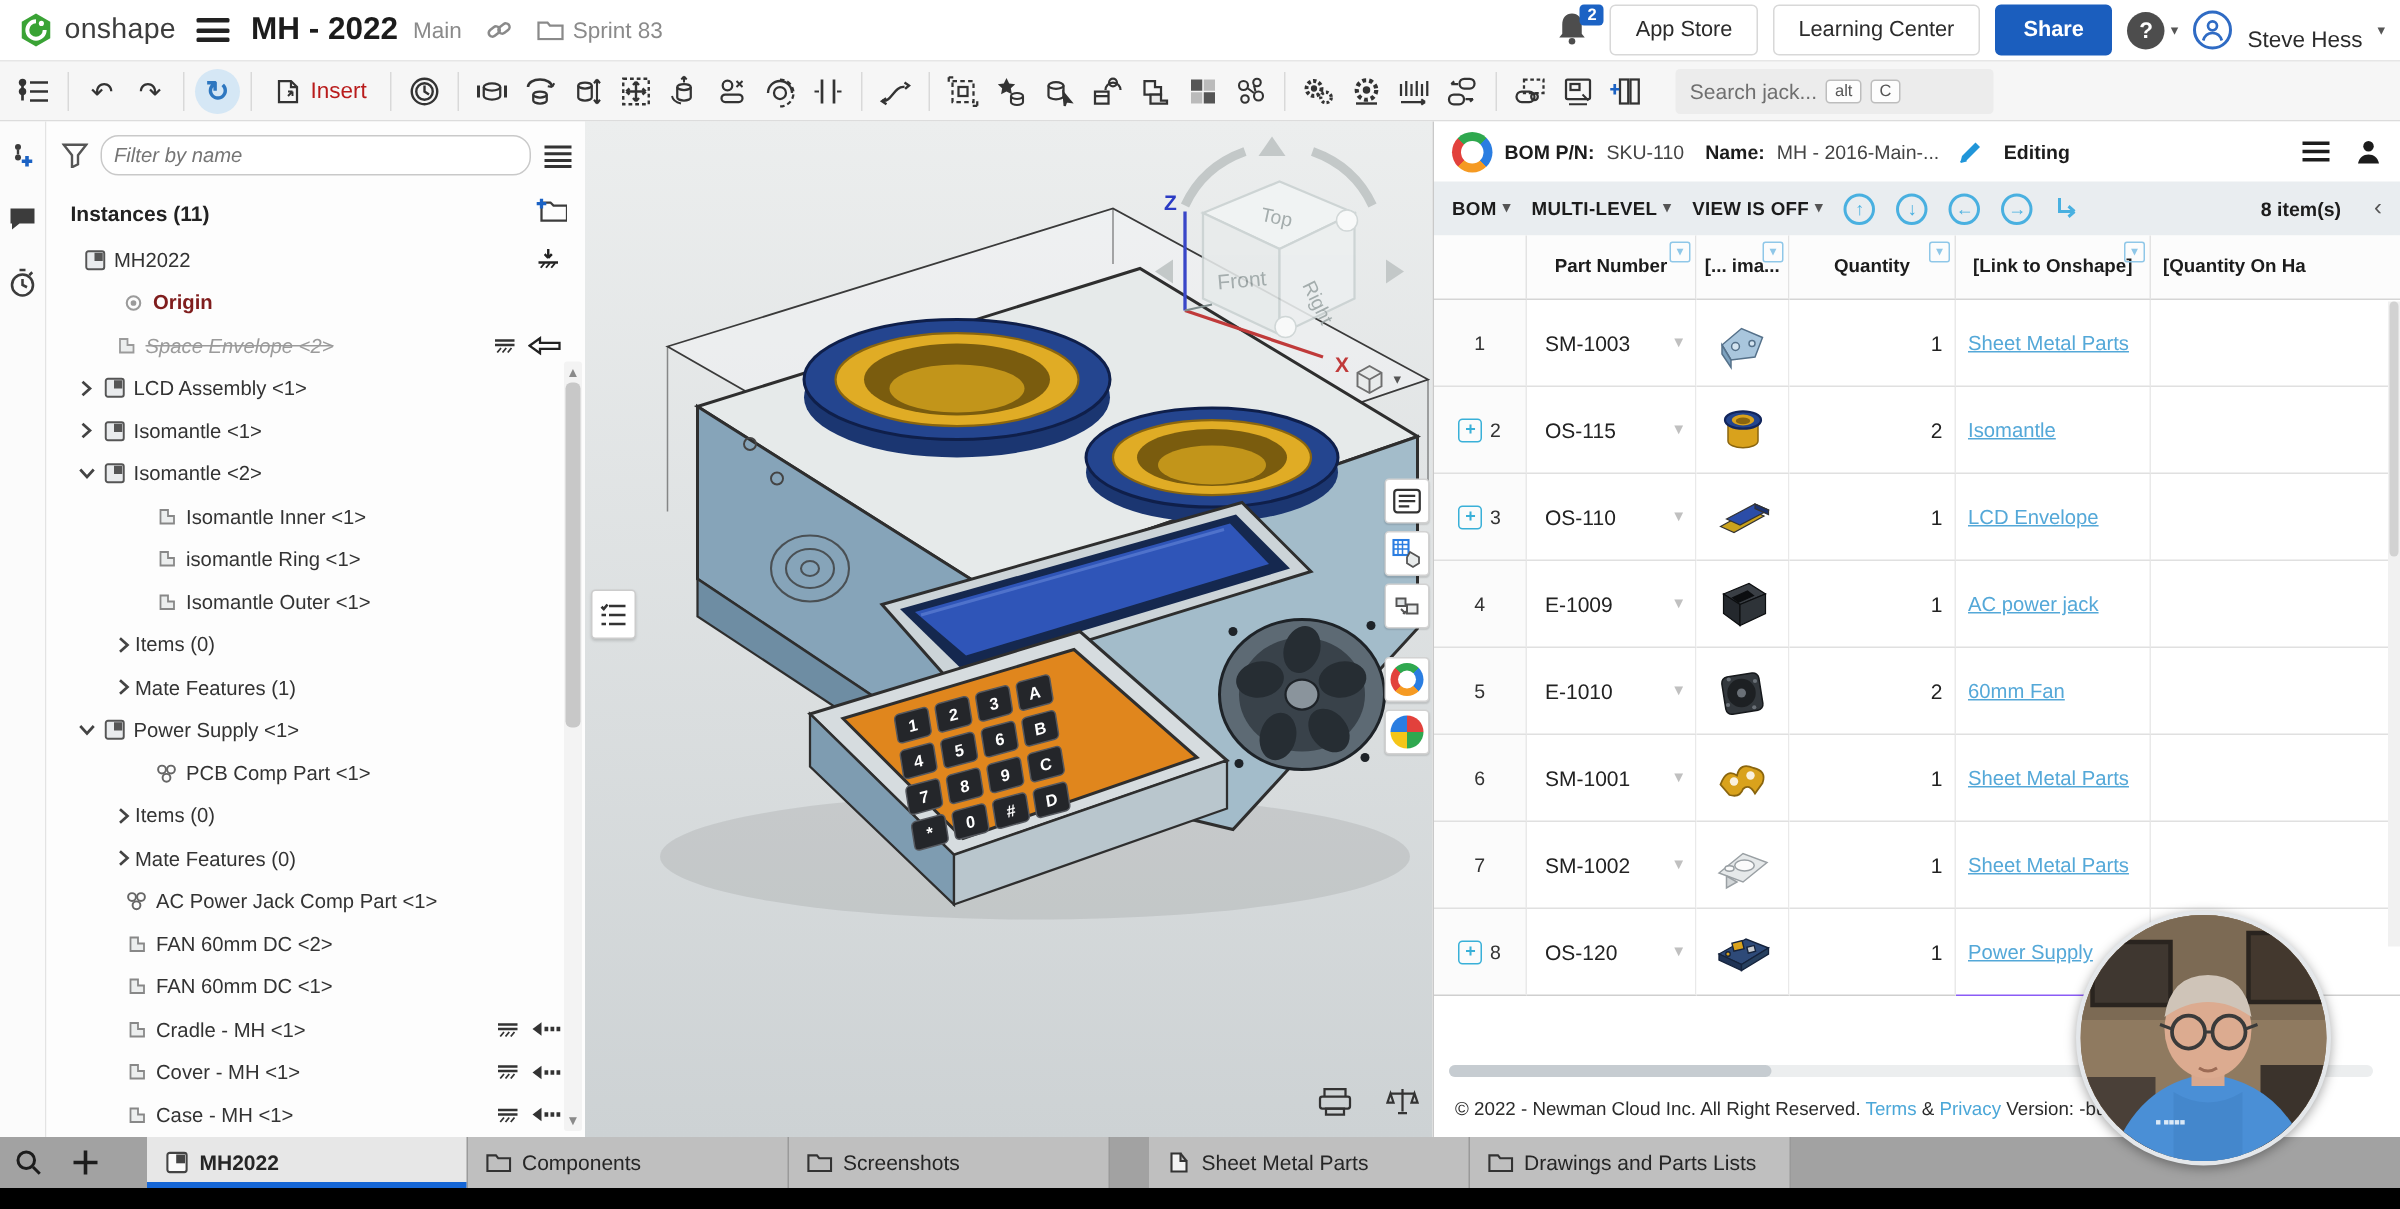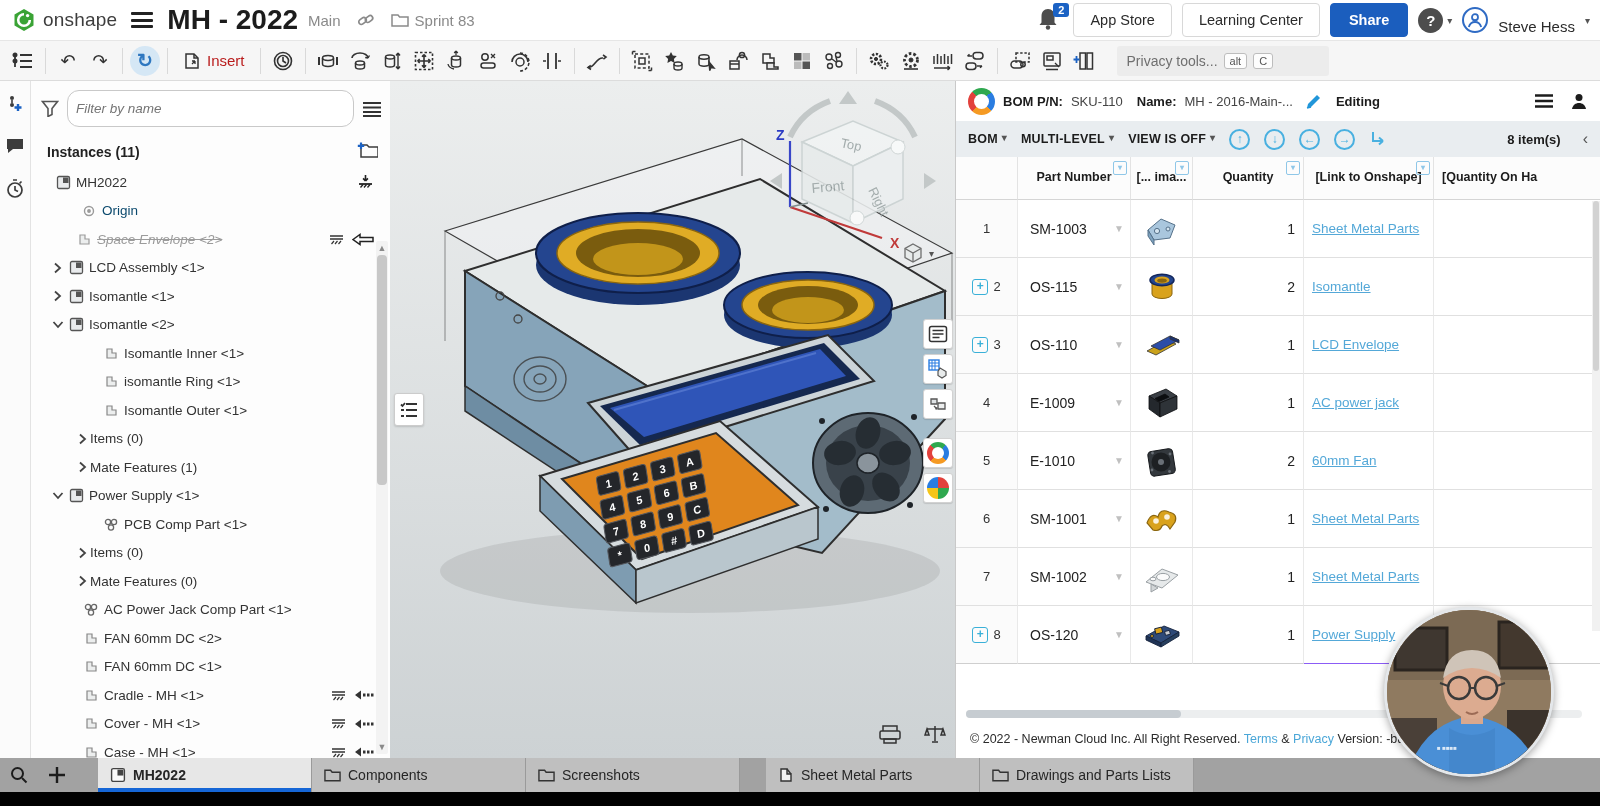"MH - 2022" .doc-title { font-size: 28px -> 21px }
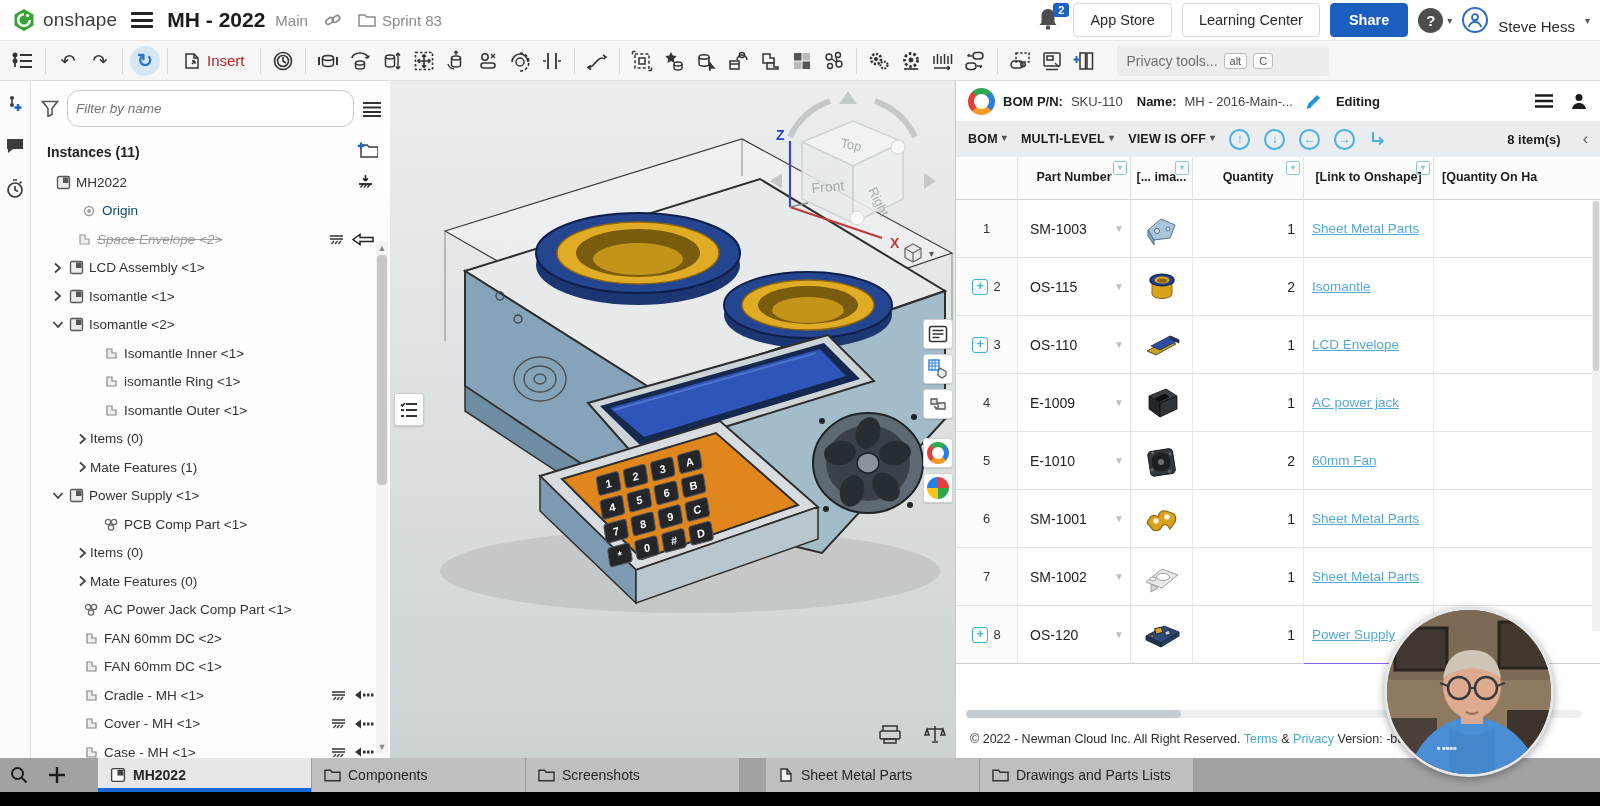"Privacy tools..." span { text: Privacy tools -> Search jack }
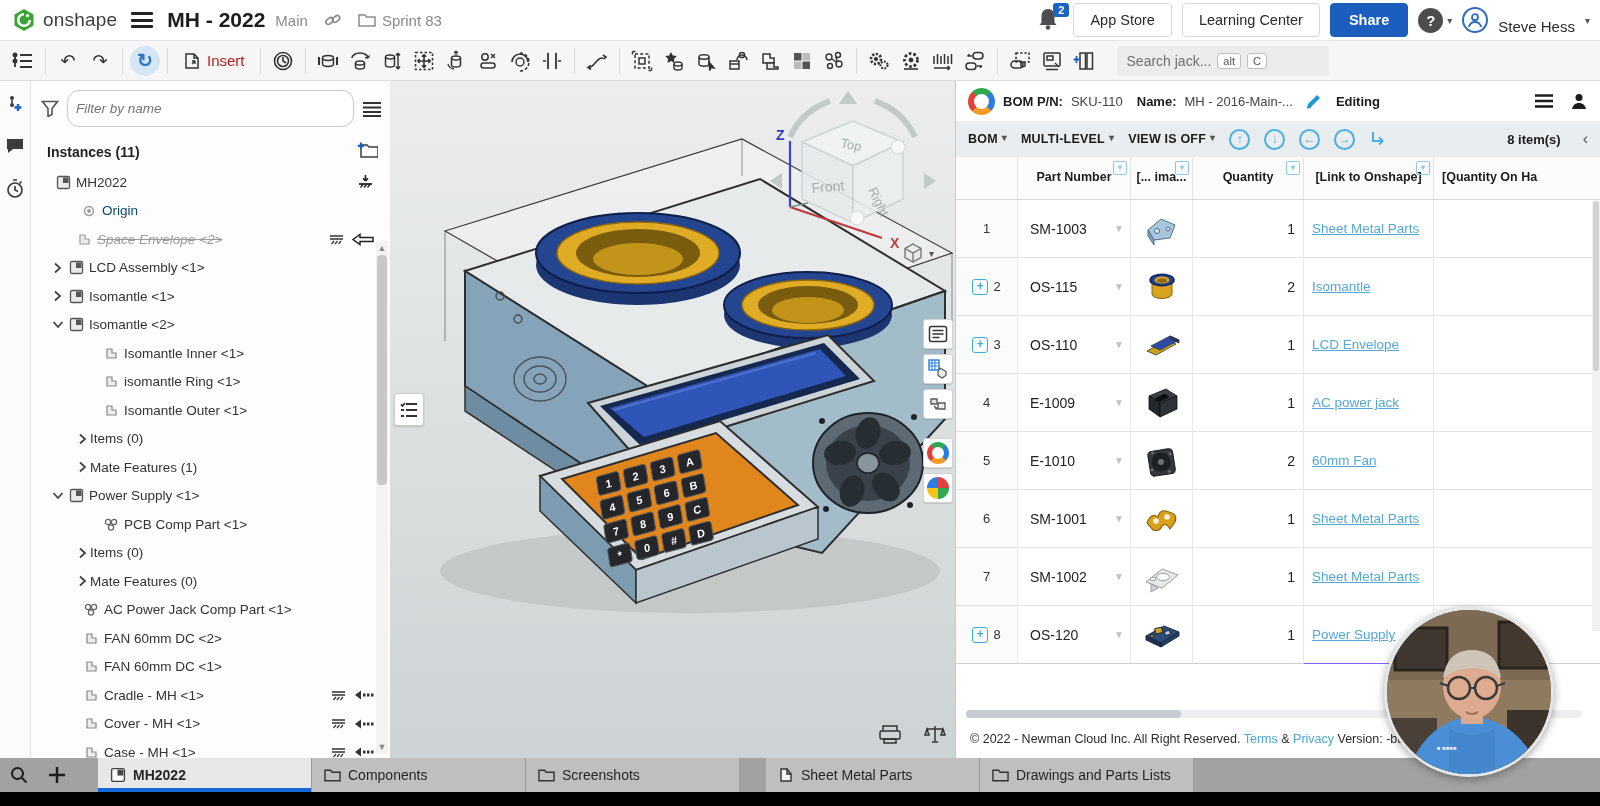"Filter by name" .filter-input { height: 37px -> 27px }
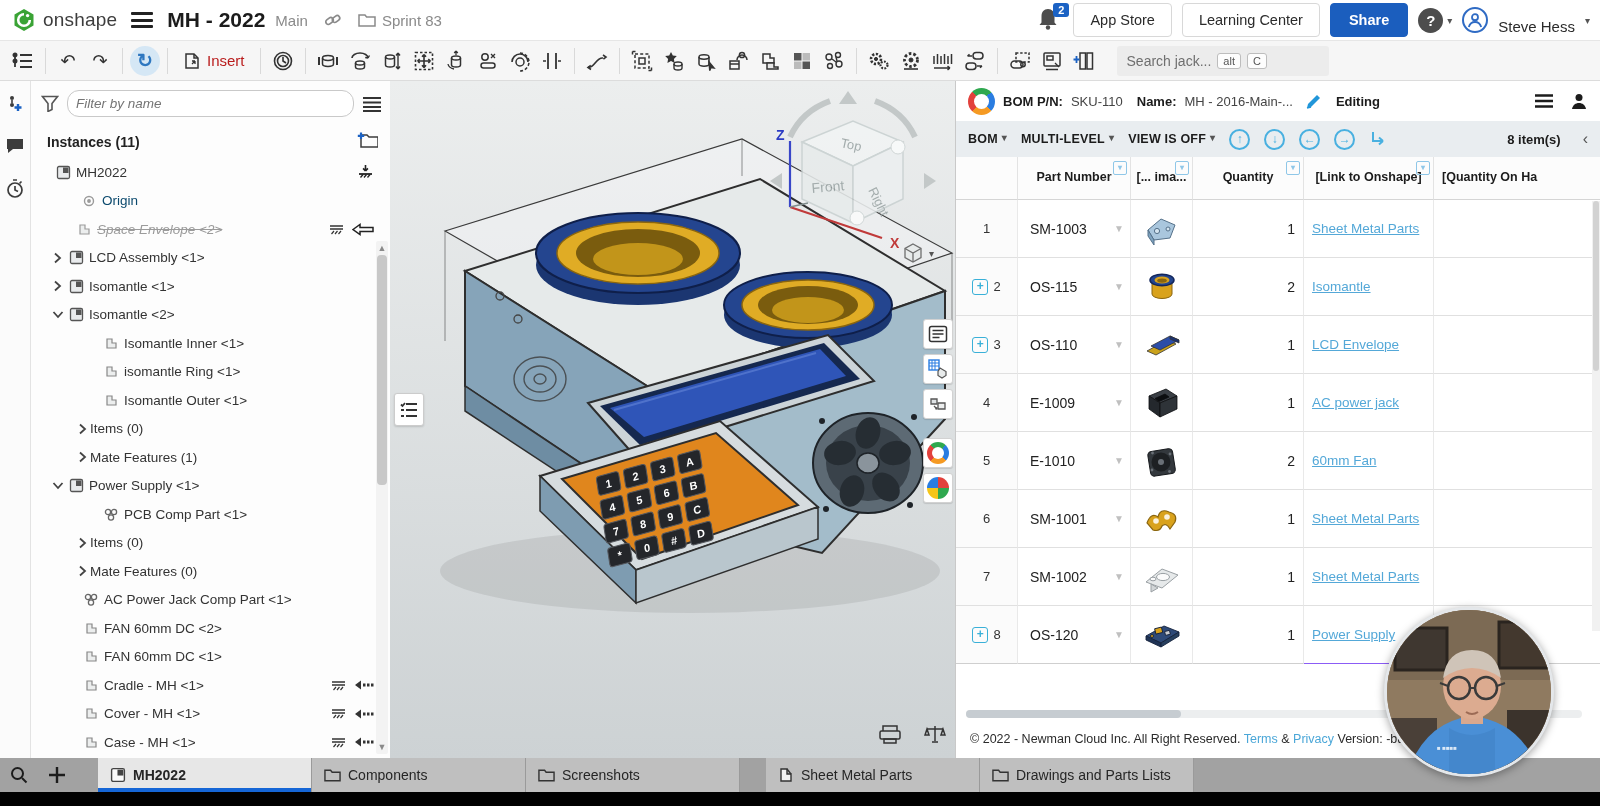"Origin" .gray { color: #0c4a6e -> #7f1d1d; font-weight: none -> bold }
